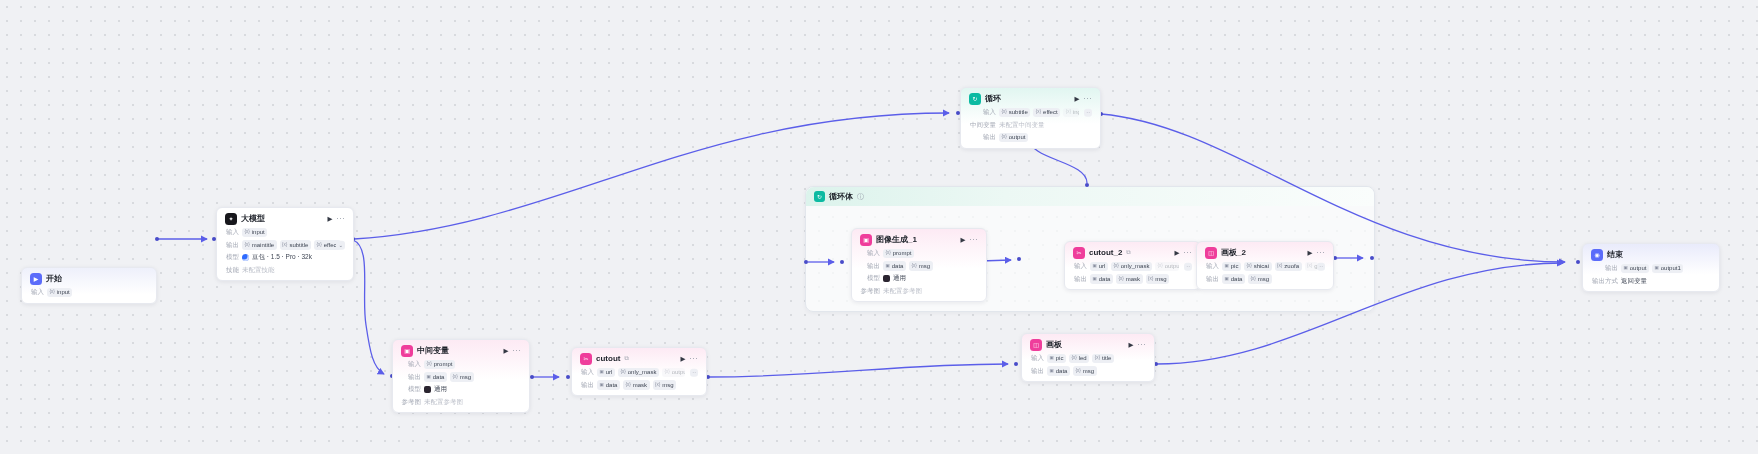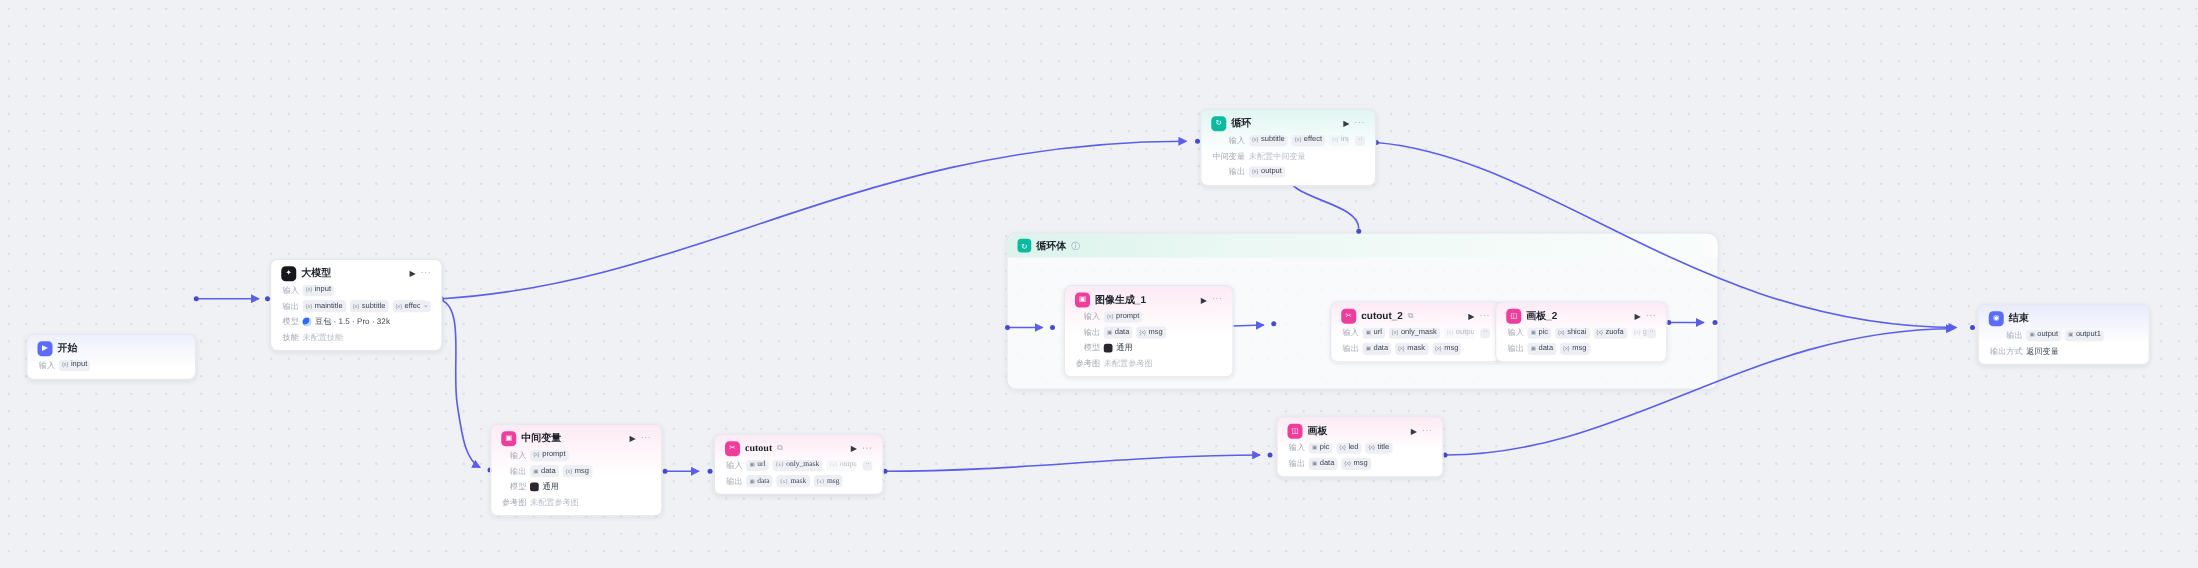"cutout" div.node { font-family: Liberation Serif, serif -> none }
